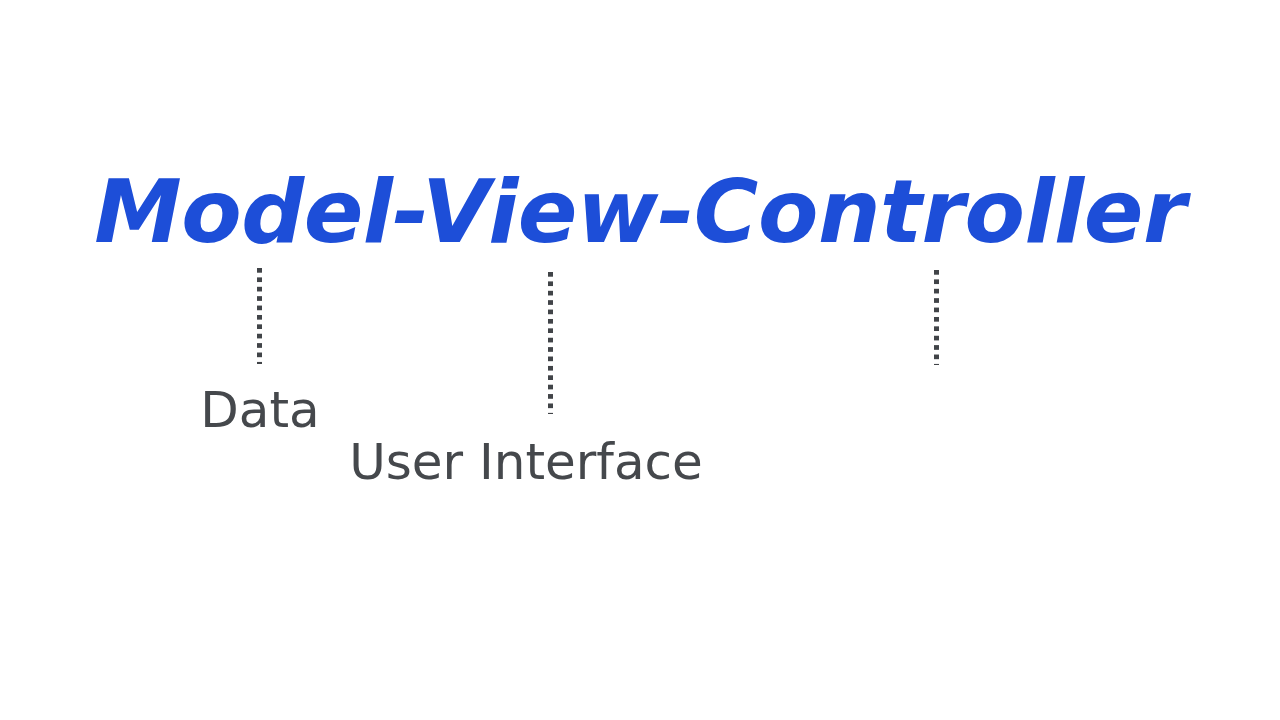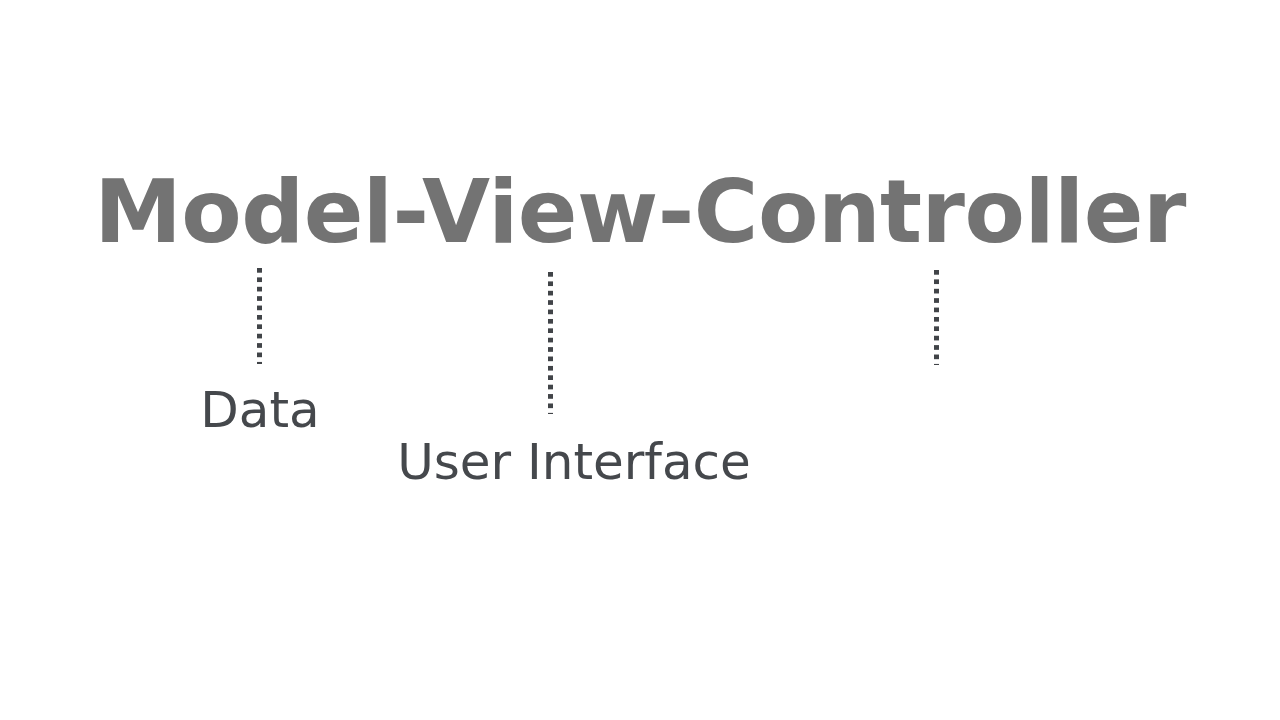"Model-View-Controller" #title { color: #737373 -> #1d4ed8; font-style: none -> italic }
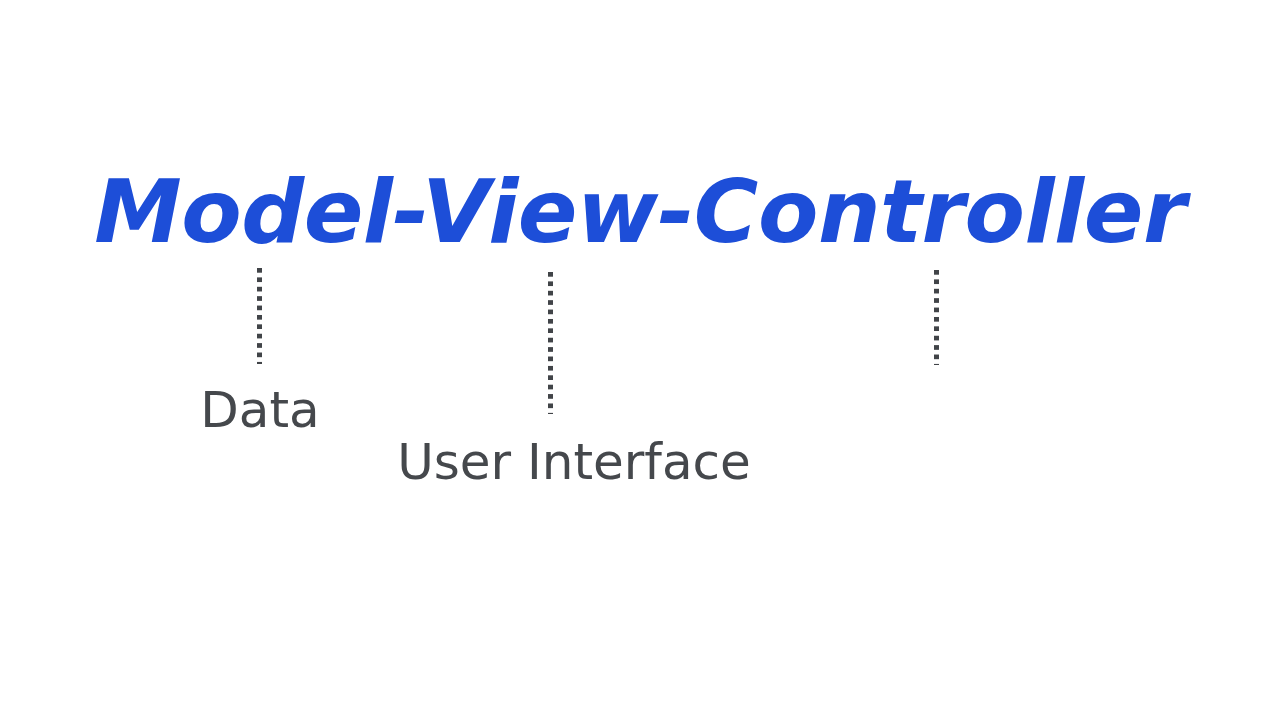"User Interface" #caption-ui { left: 574px -> 526px }
